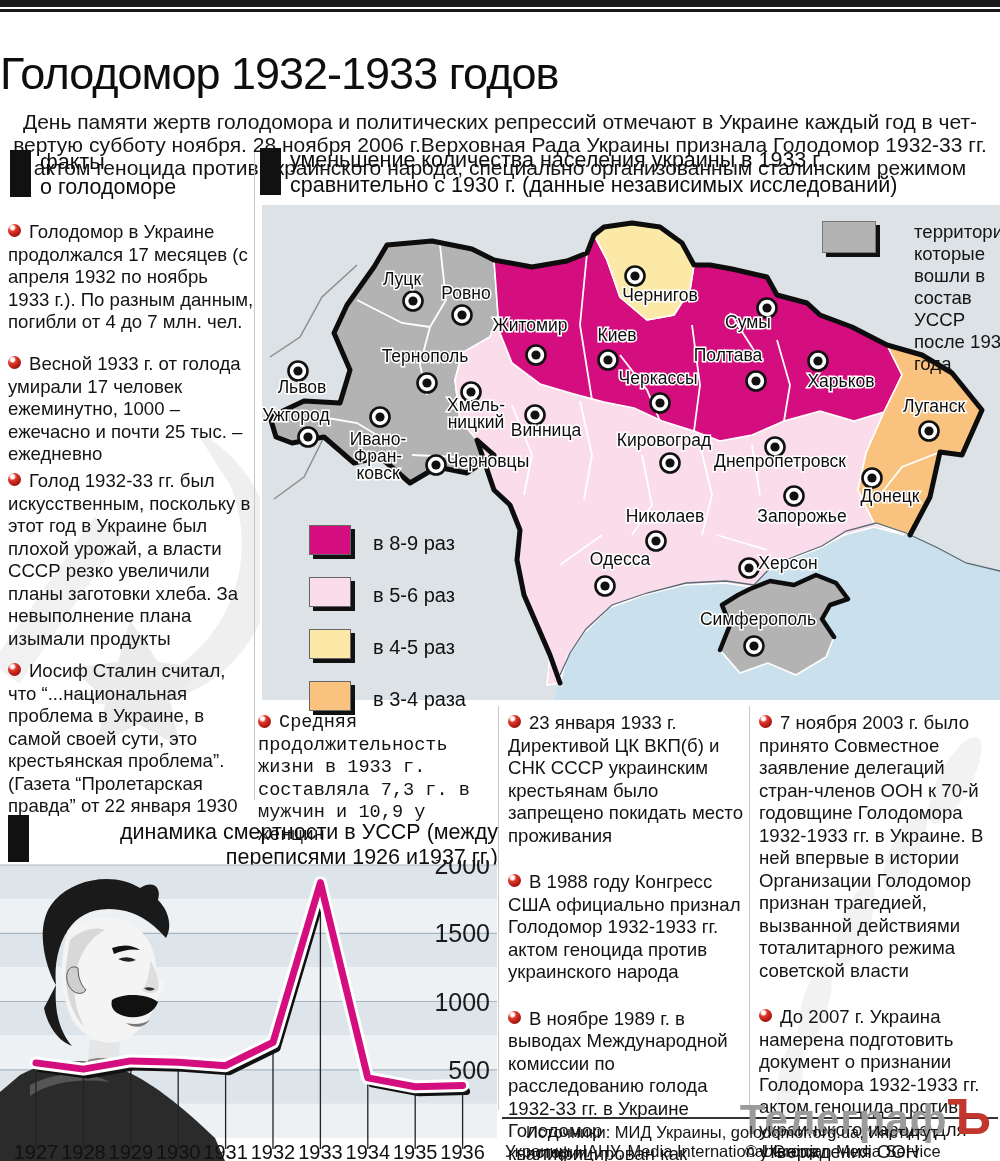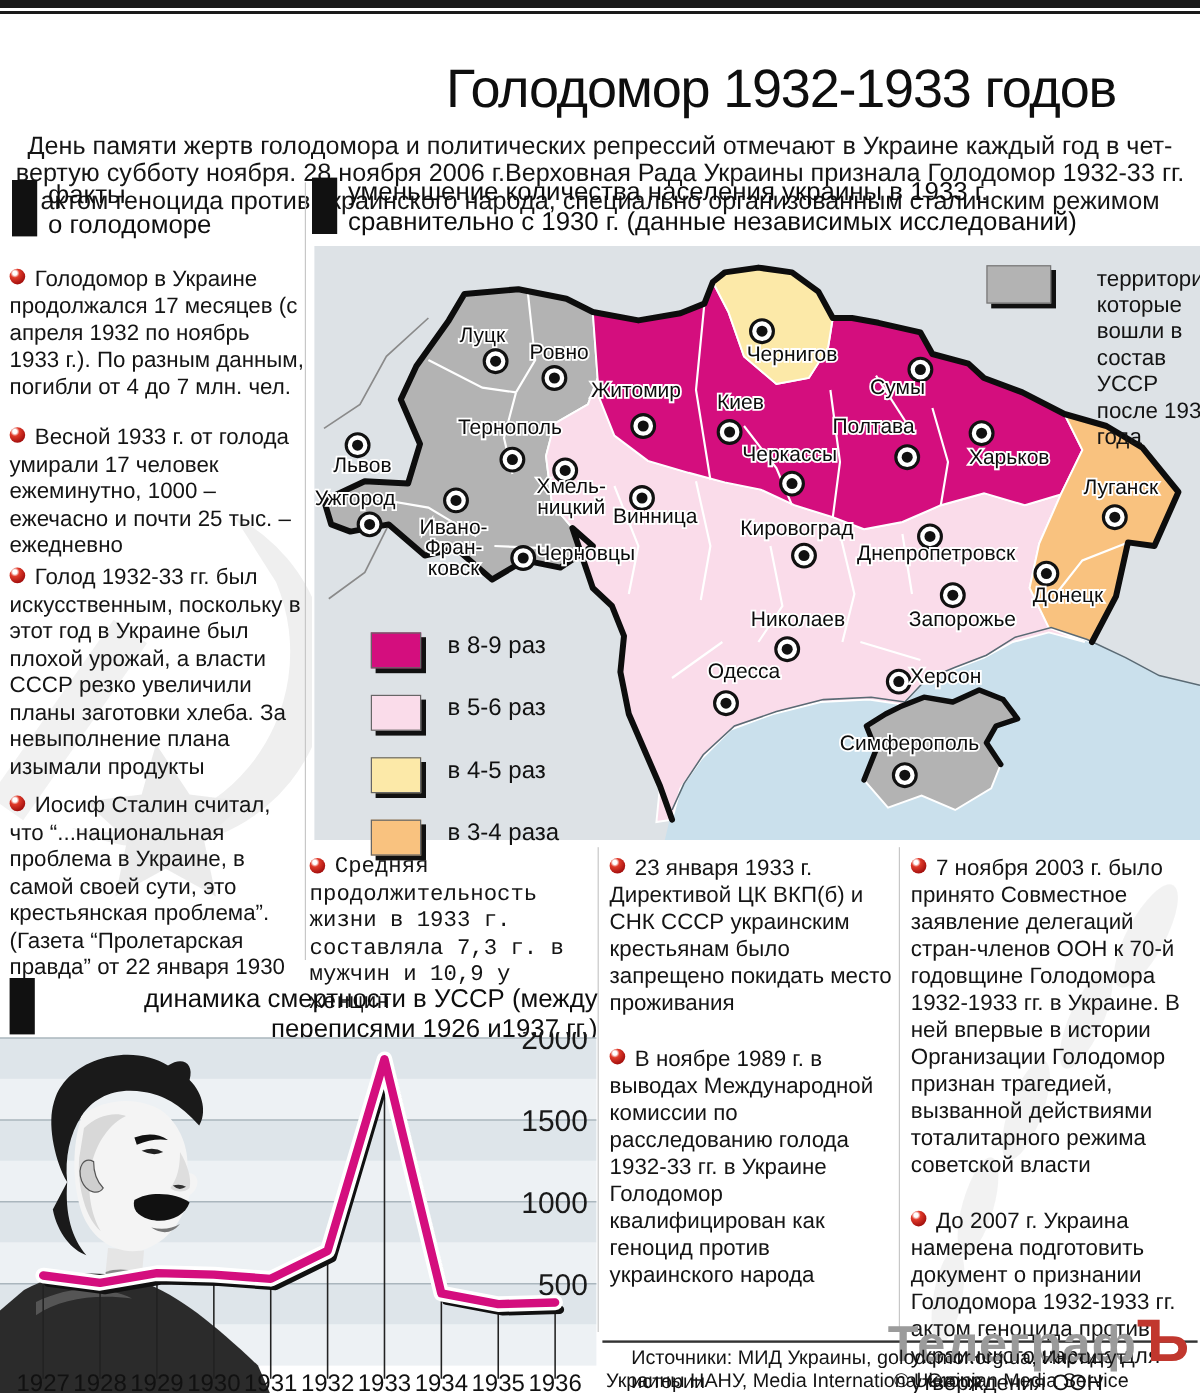"Голодомор 1932-1933 годов" #title { text-align: right -> left }
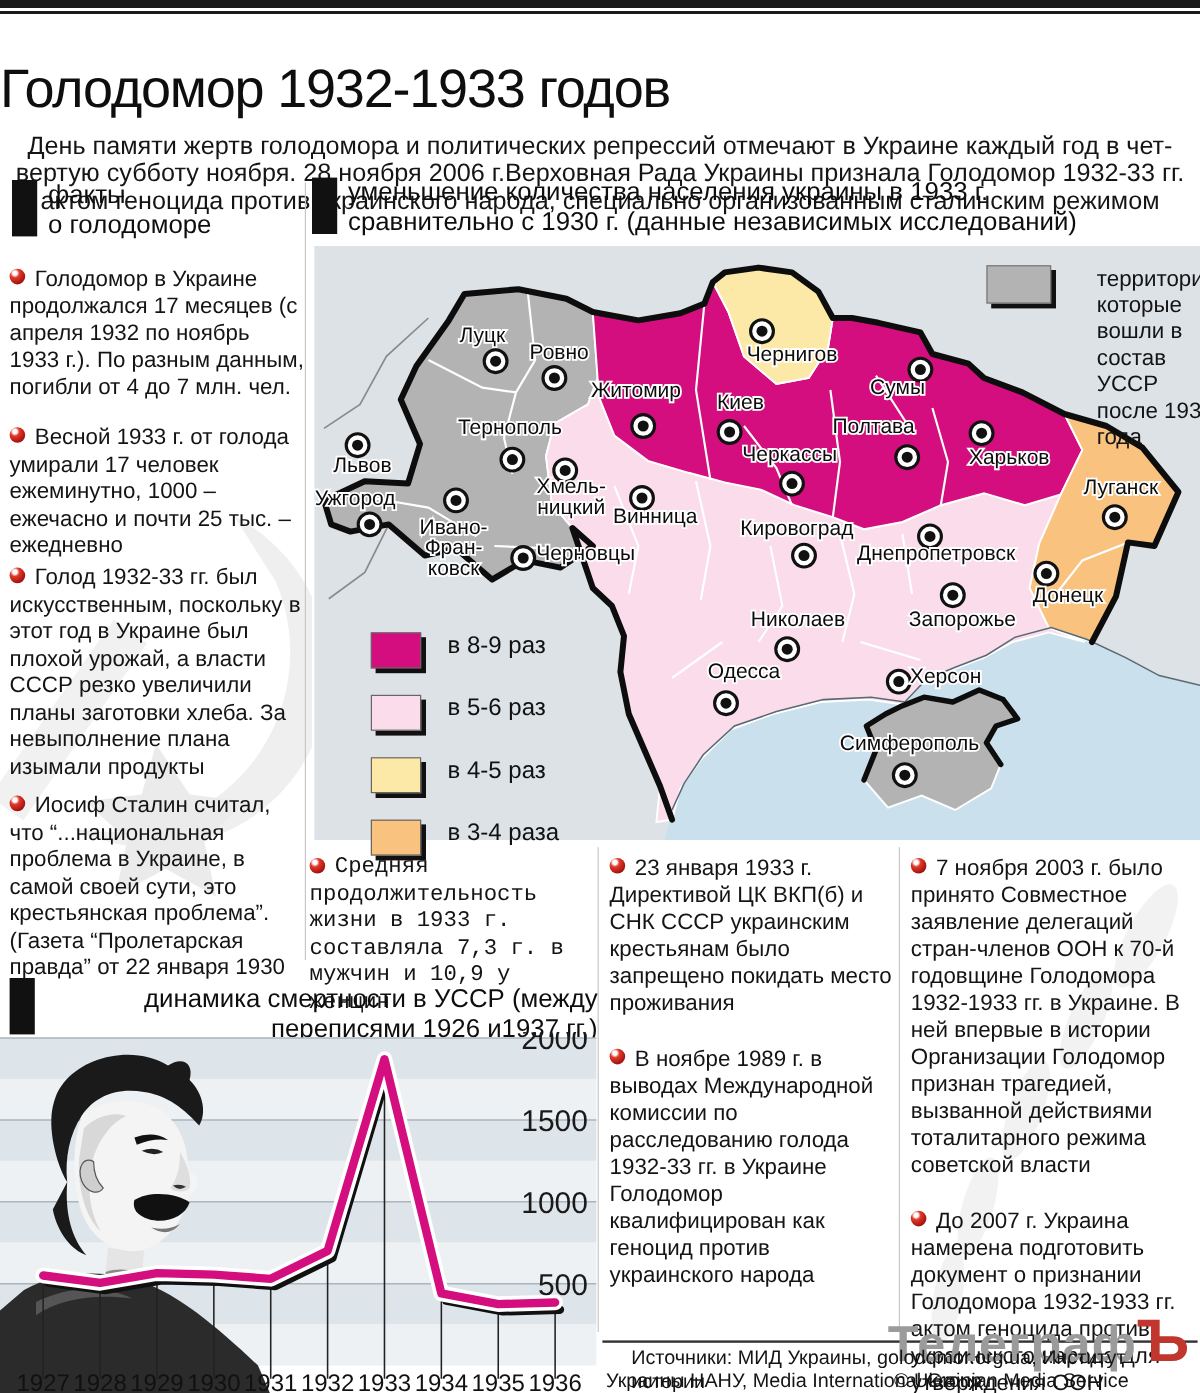"в 8-9 раз" .legend-row { align-items: flex-start -> flex-end }
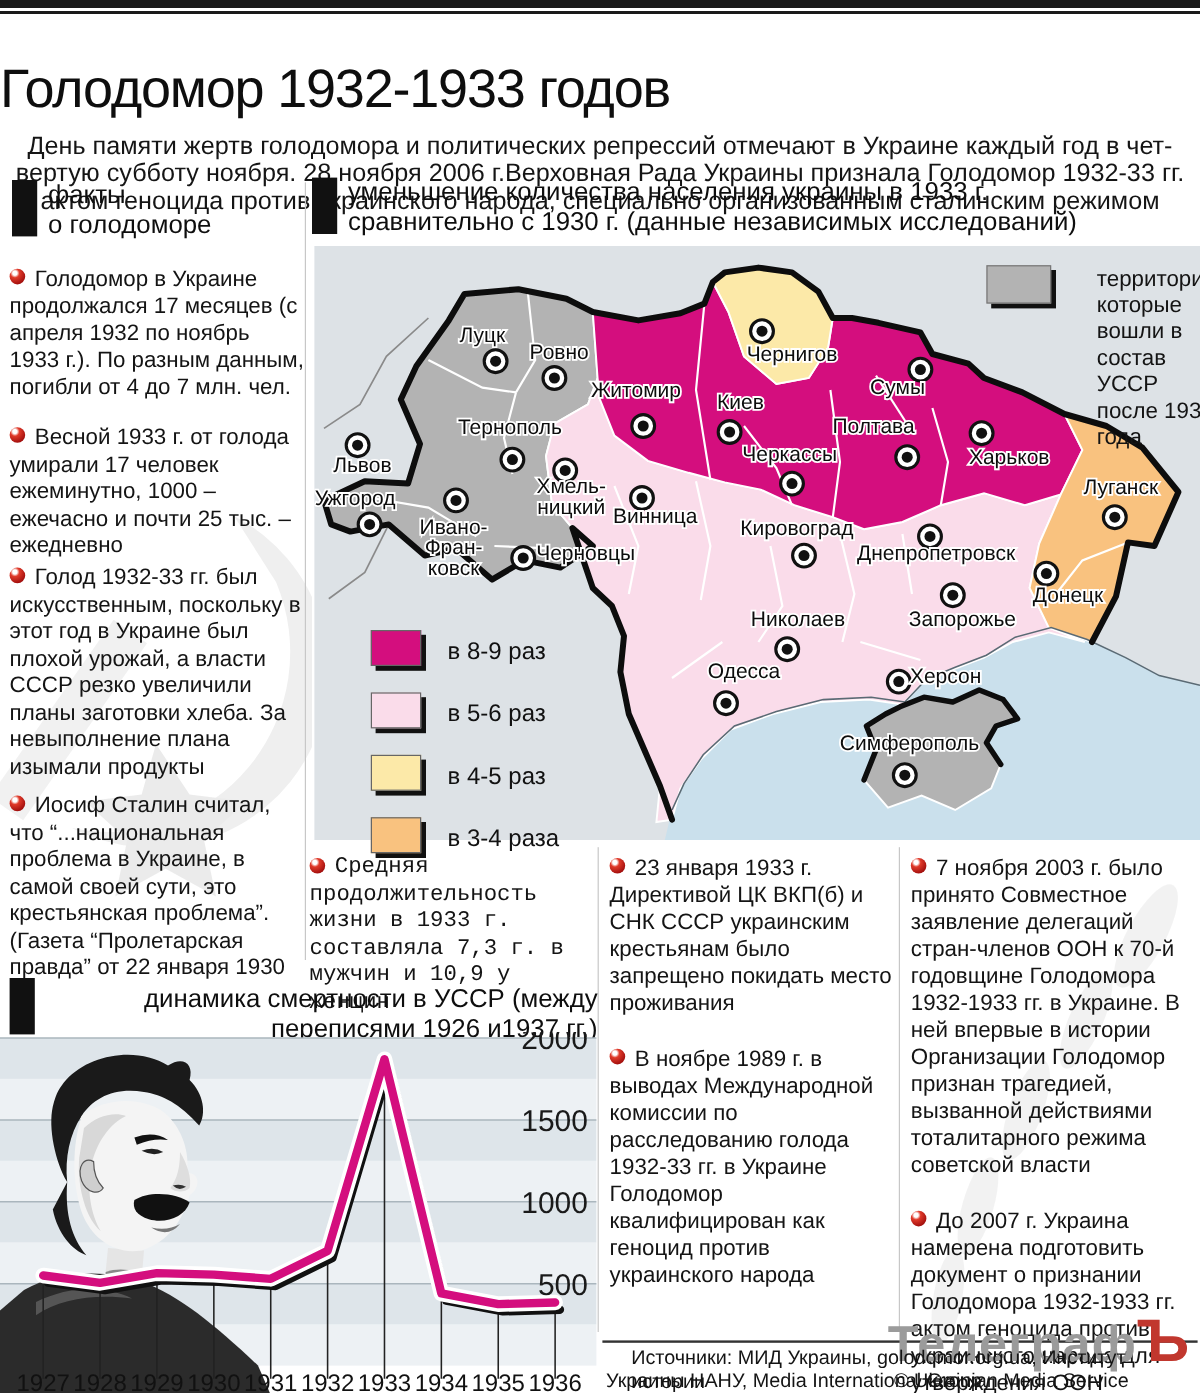"В 1988 году Конгресс США" div.col-item { html: none -> <div><span></span><span>В 1988 году Конгресс США официально признал Голодомор 1932-1933 гг. актом геноцида против украинского народа</span></div> }
